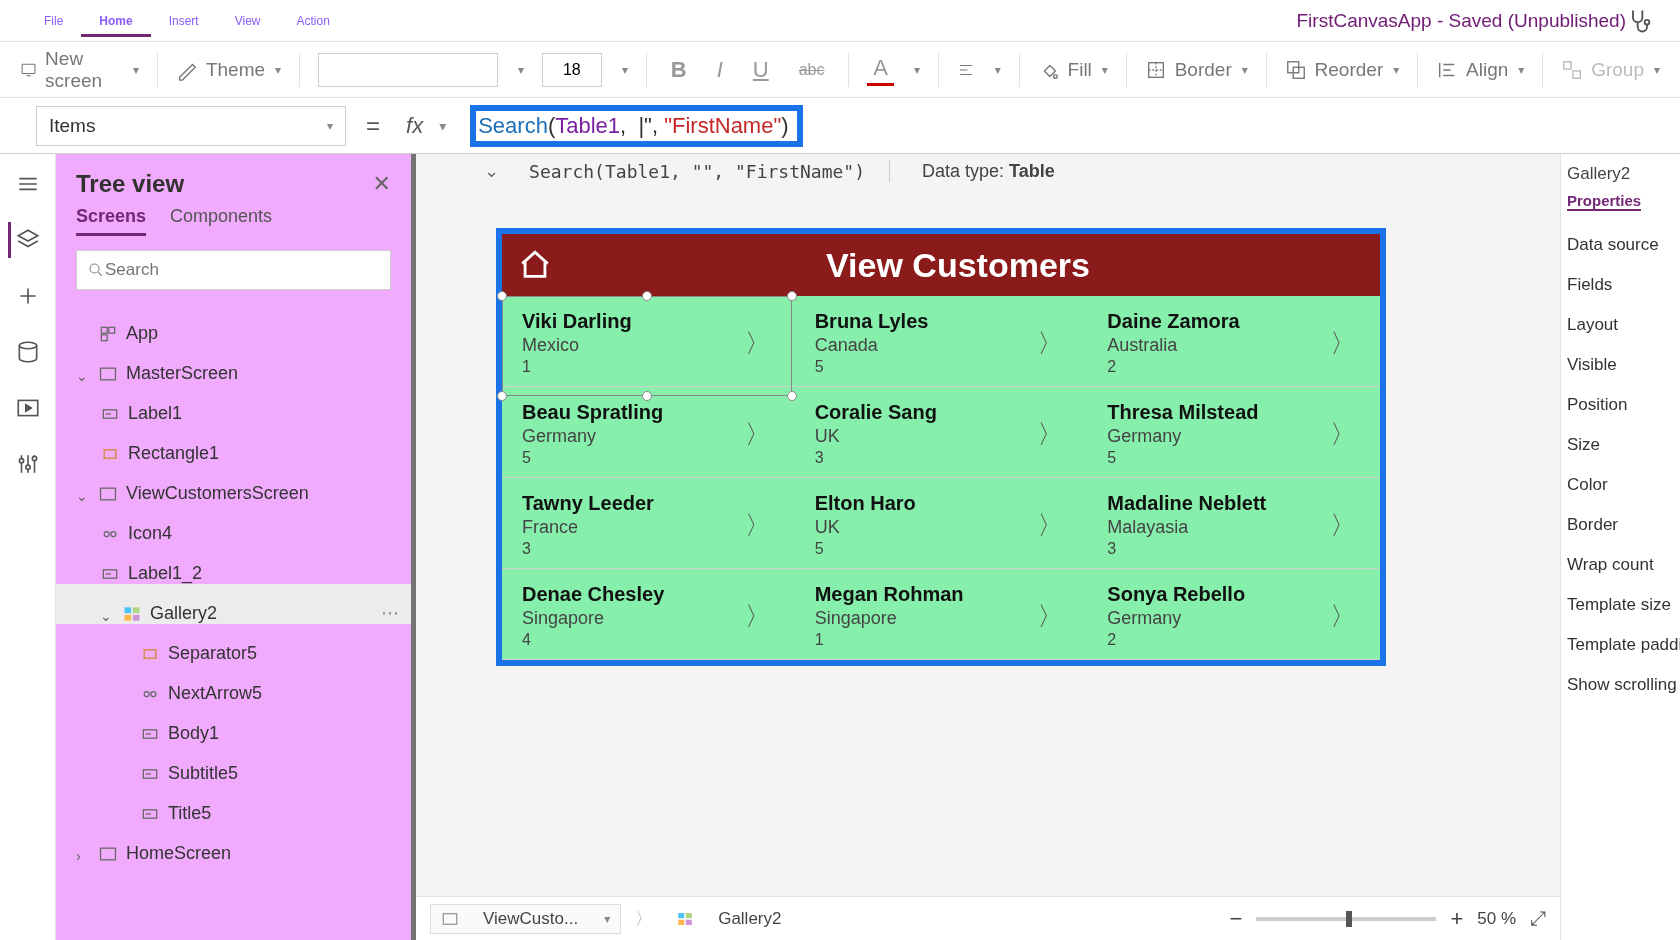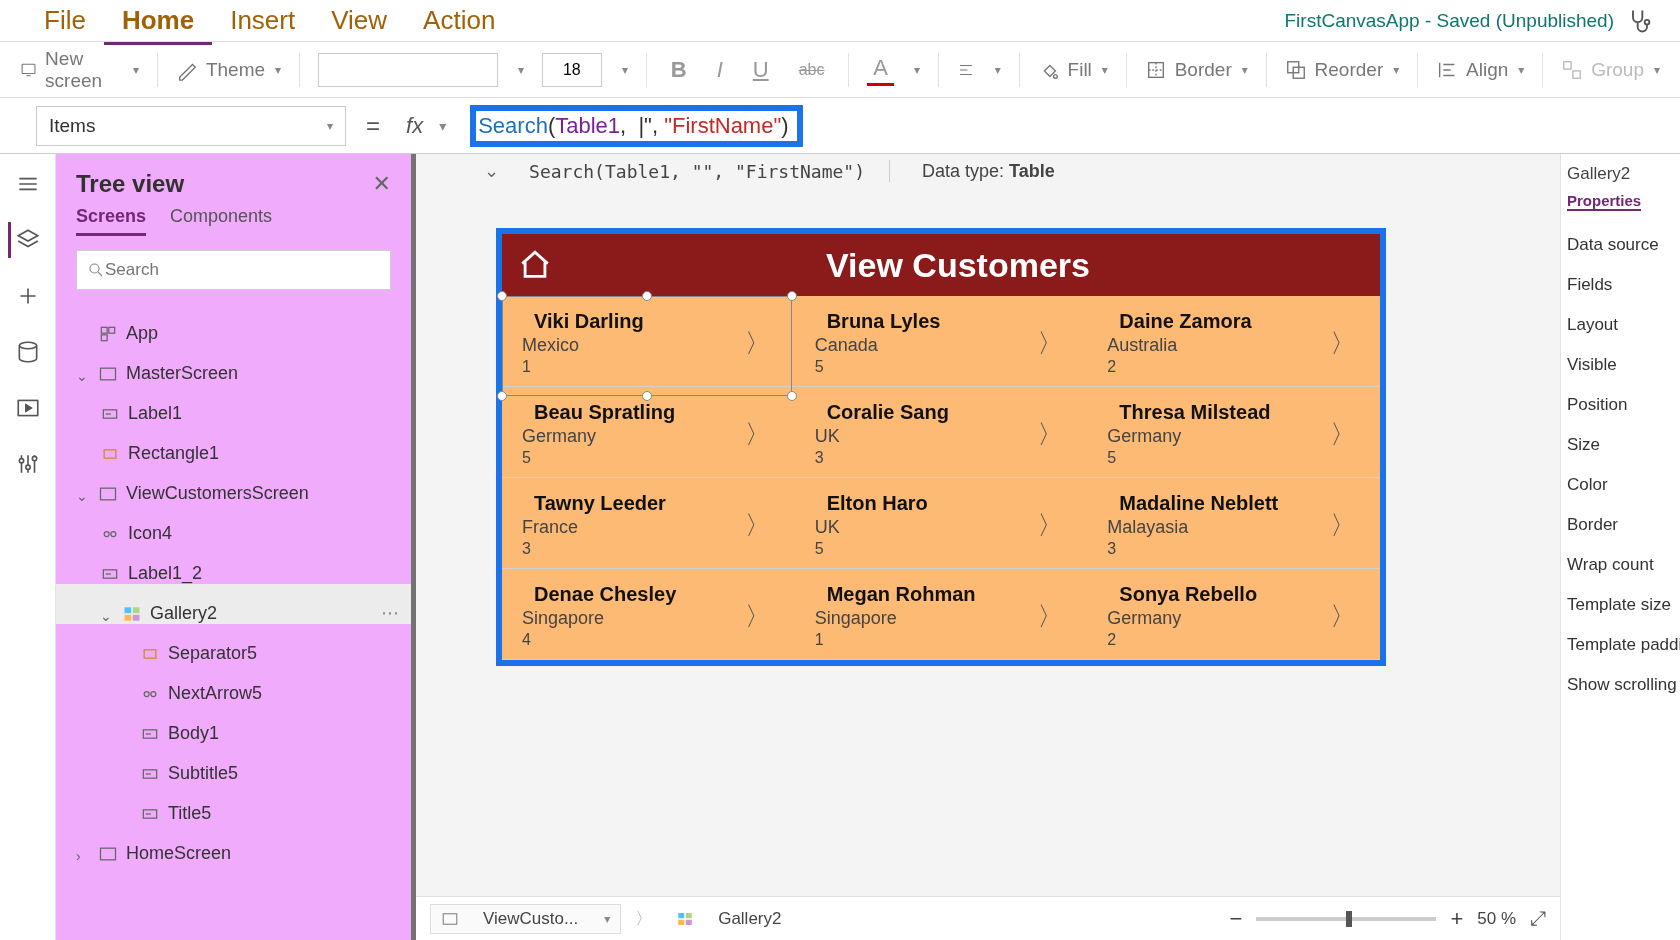"File" .menu-bar .menu-item { color: #a16207 -> #8b5cf6; font-size: 26px -> 12px }
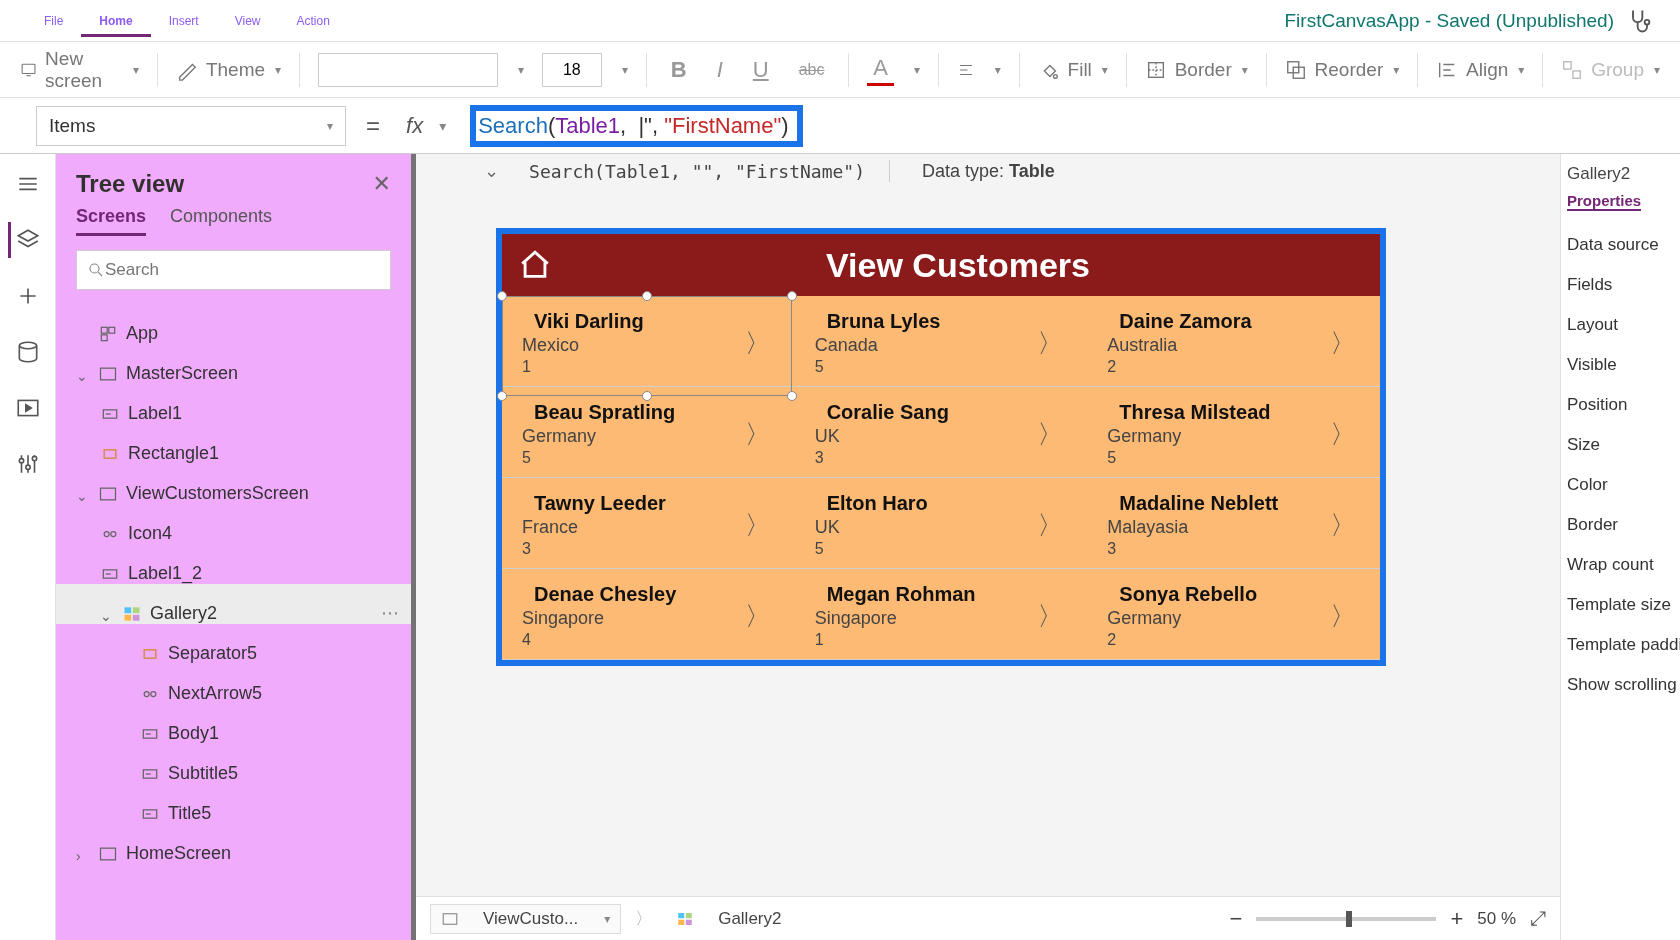"FirstCanvasApp - Saved (Unpublished)" .menu-right { color: #0f766e -> #701a75; gap: 12px -> 0 }
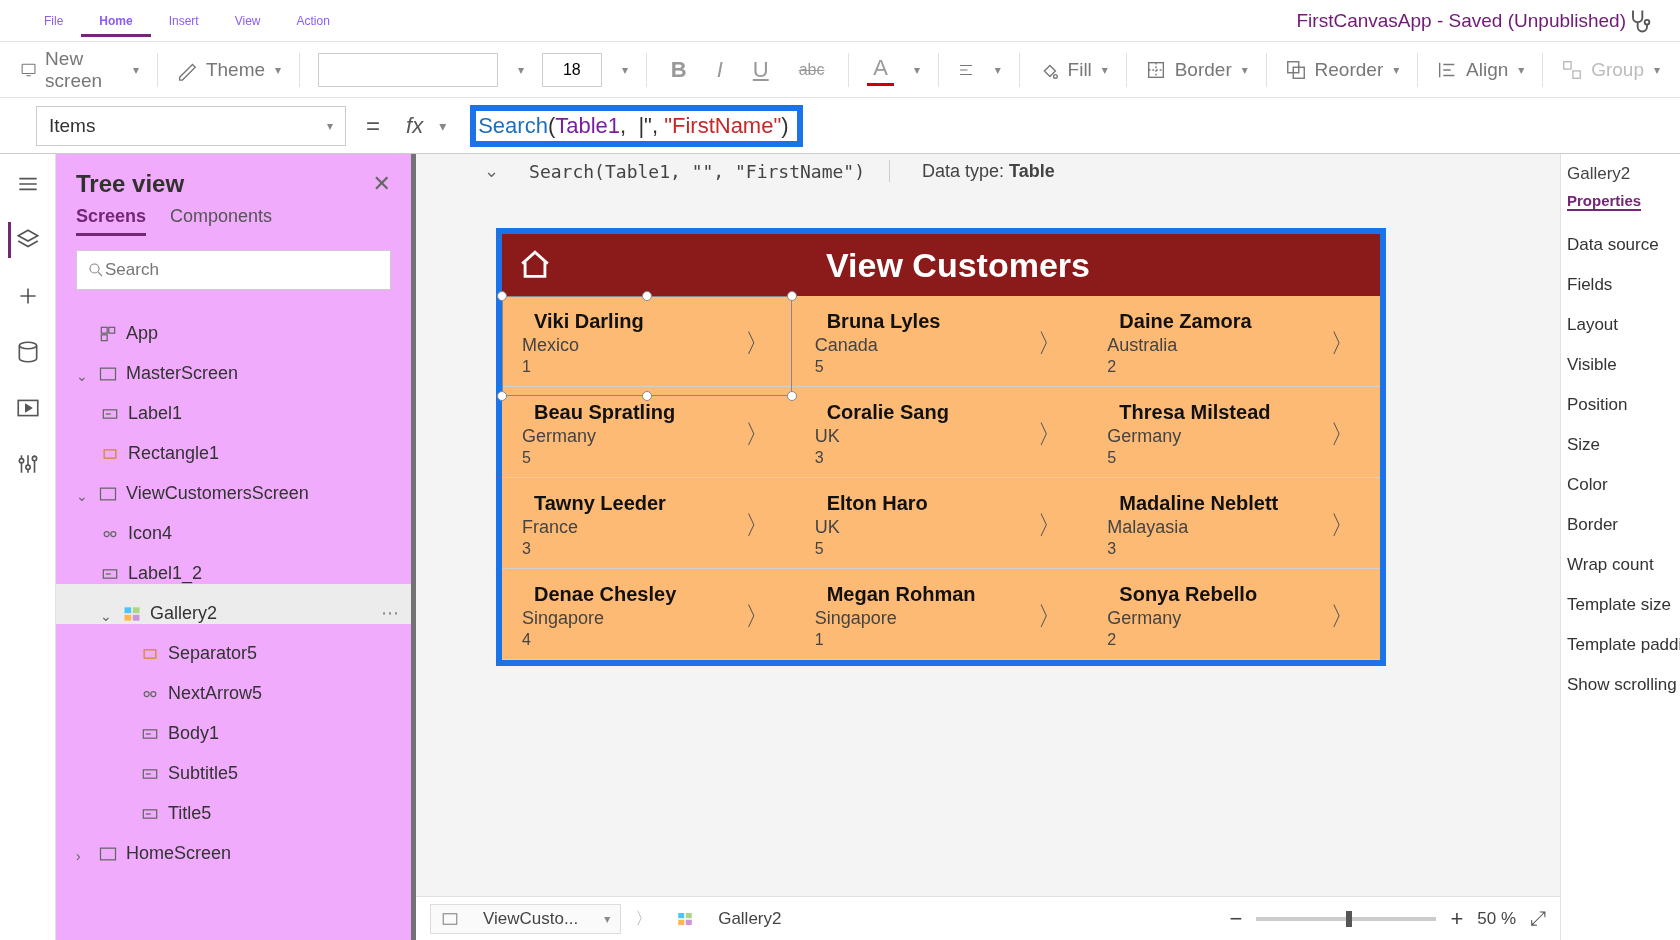"View Customers" .app-sel { background: #fdba74 -> #86efac }
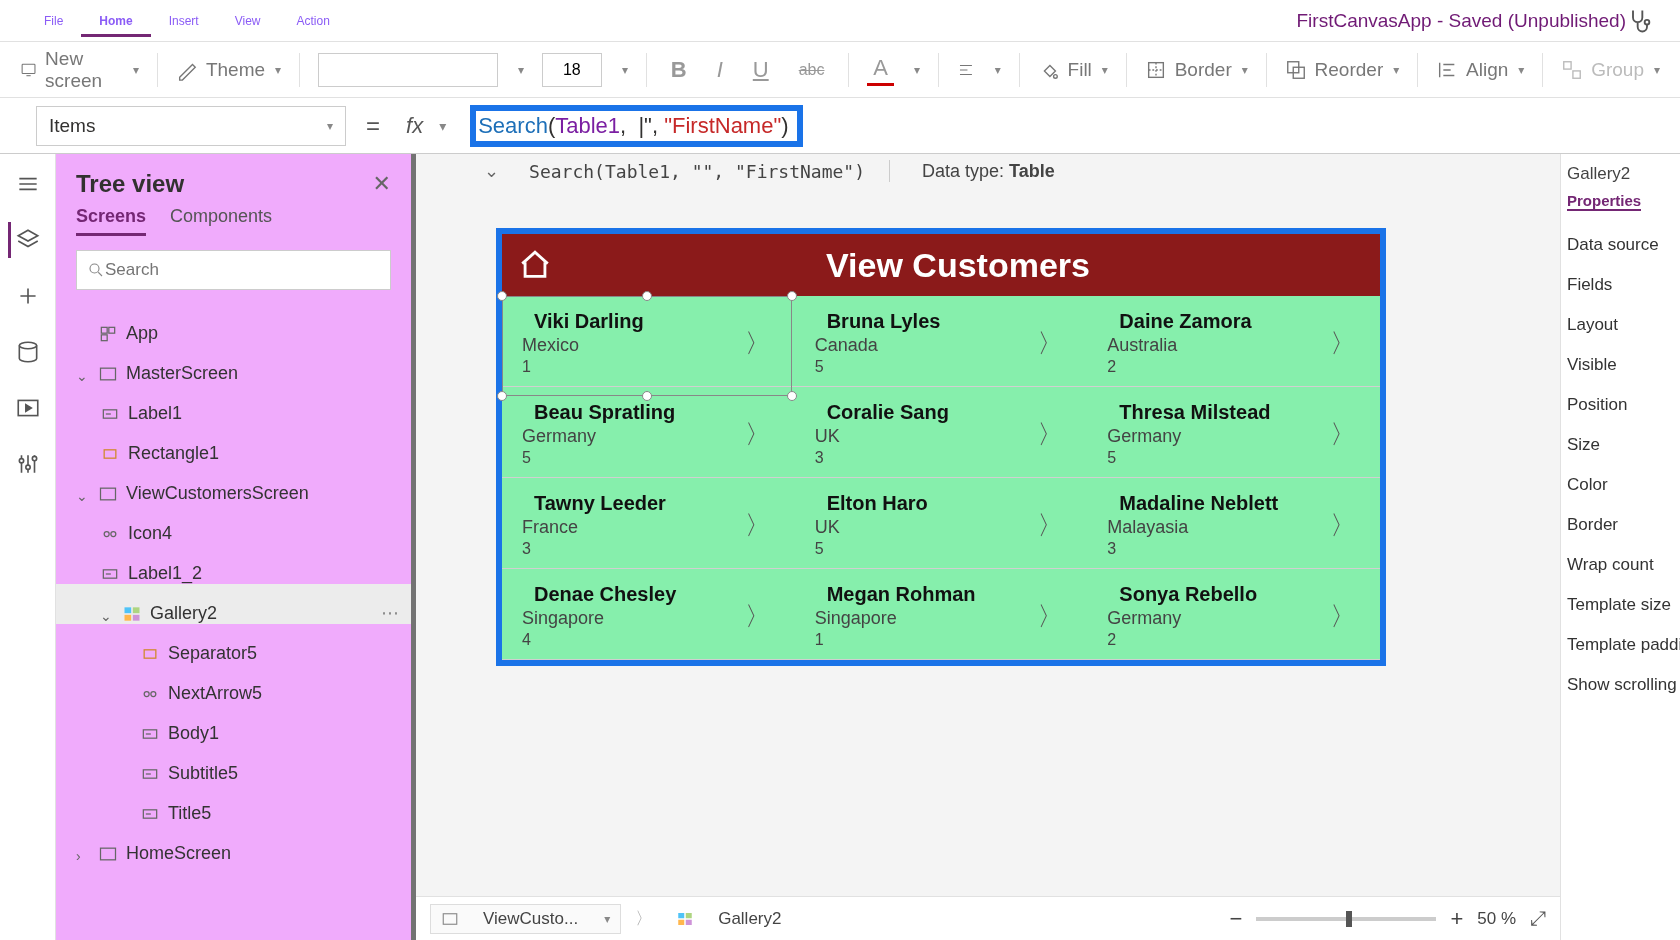"Viki Darling" .gal-name { margin-left: 12px -> none }
